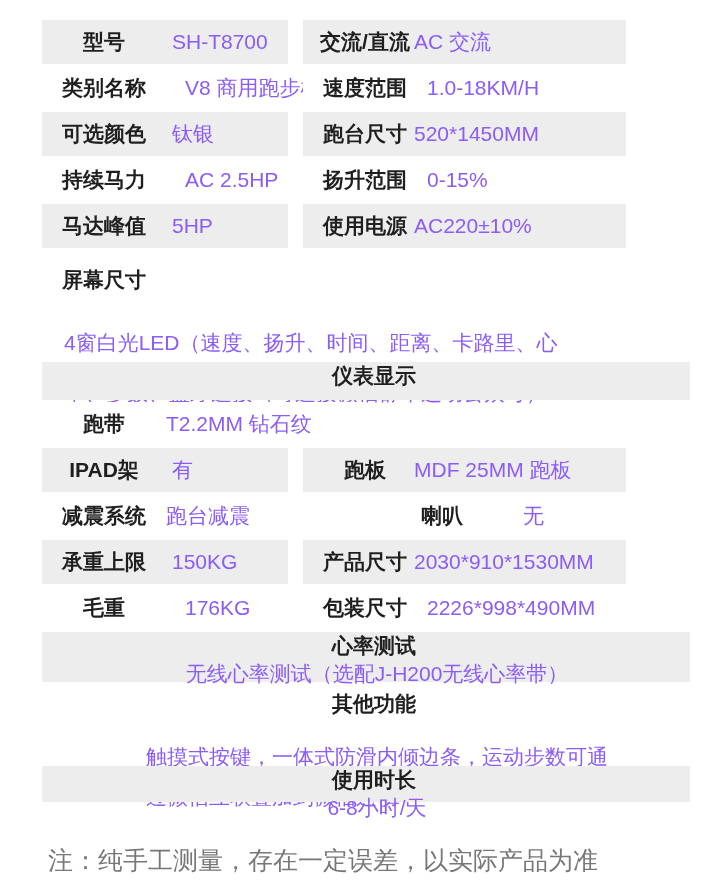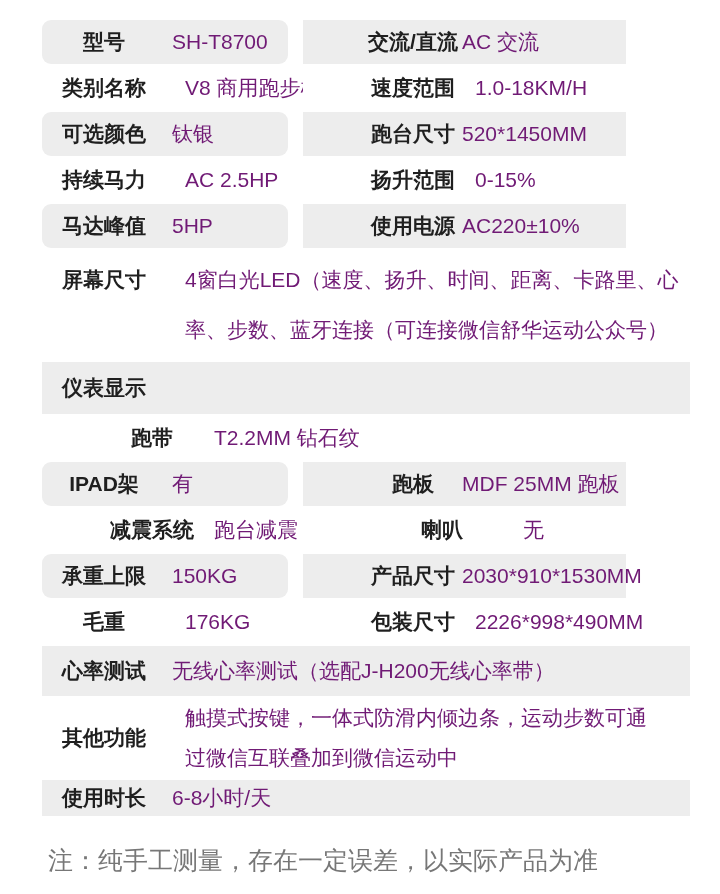"型号" .cell.l { border-radius: 9px -> none }
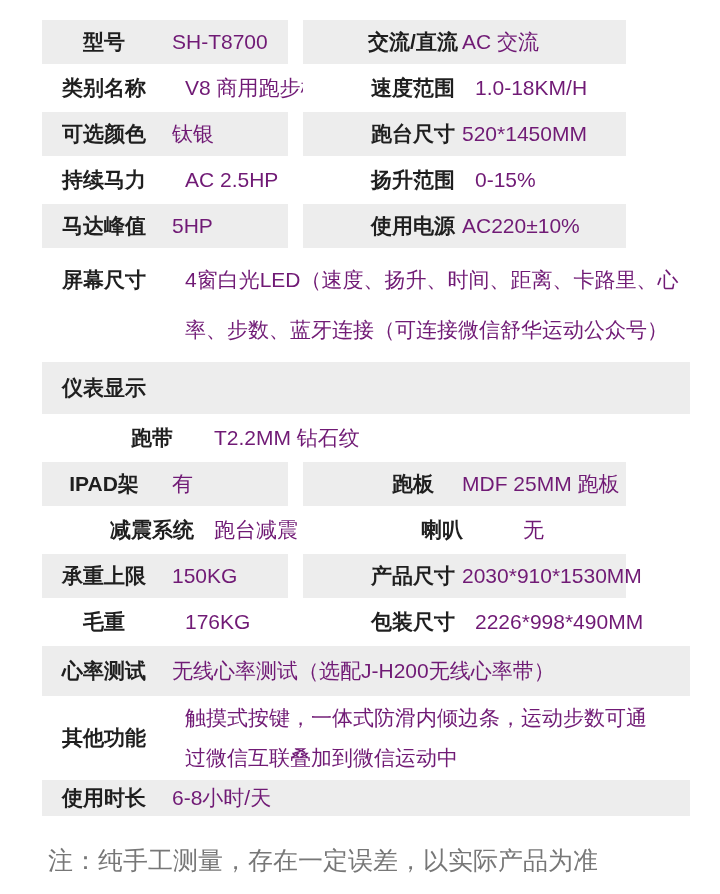"SH-T8700" .value { color: #701a75 -> #8b5cf6 }
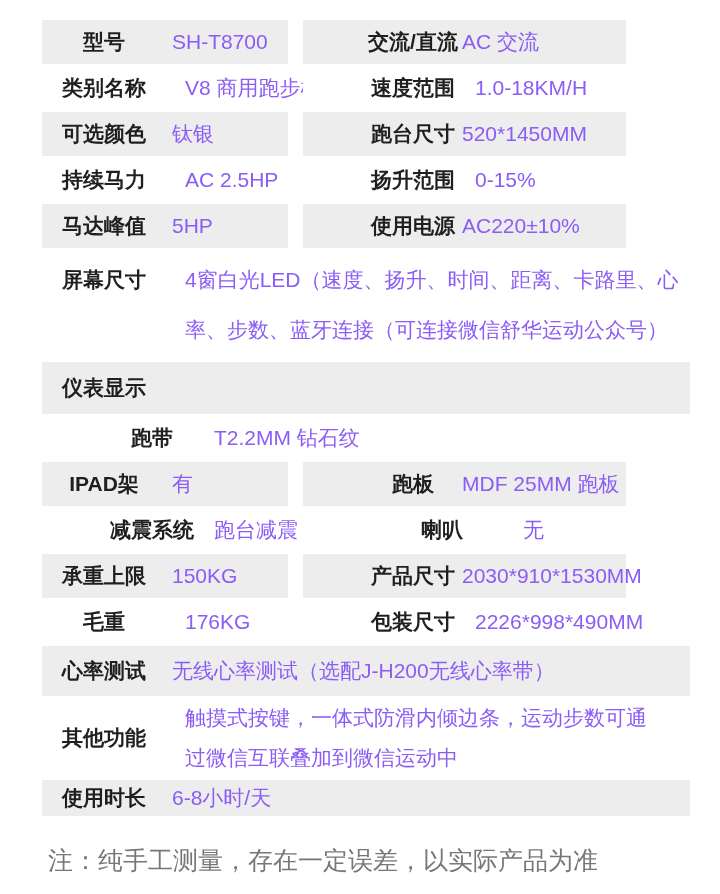"交流/直流" .cell.r { padding-left: 48px -> none }
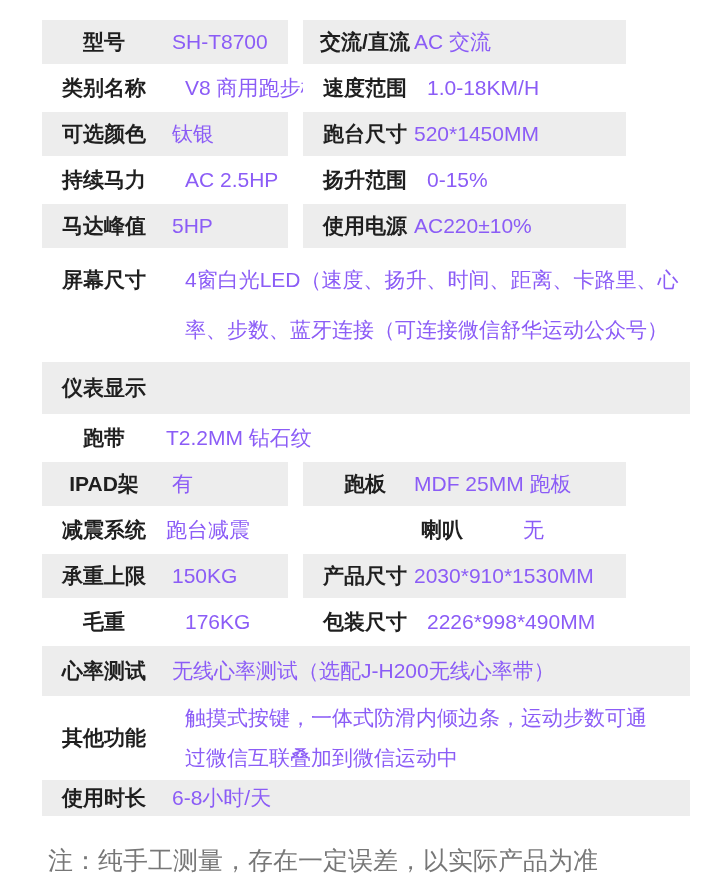"屏幕尺寸" .row.full { flex-direction: none -> column }
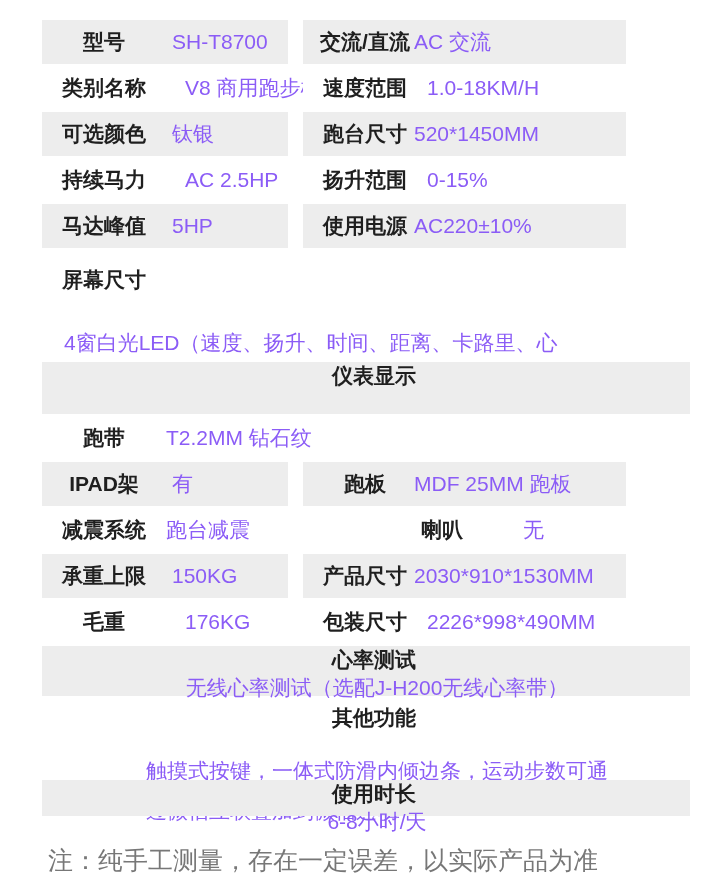"仪表显示" .row.full.h54 { height: 52px -> 38px }
